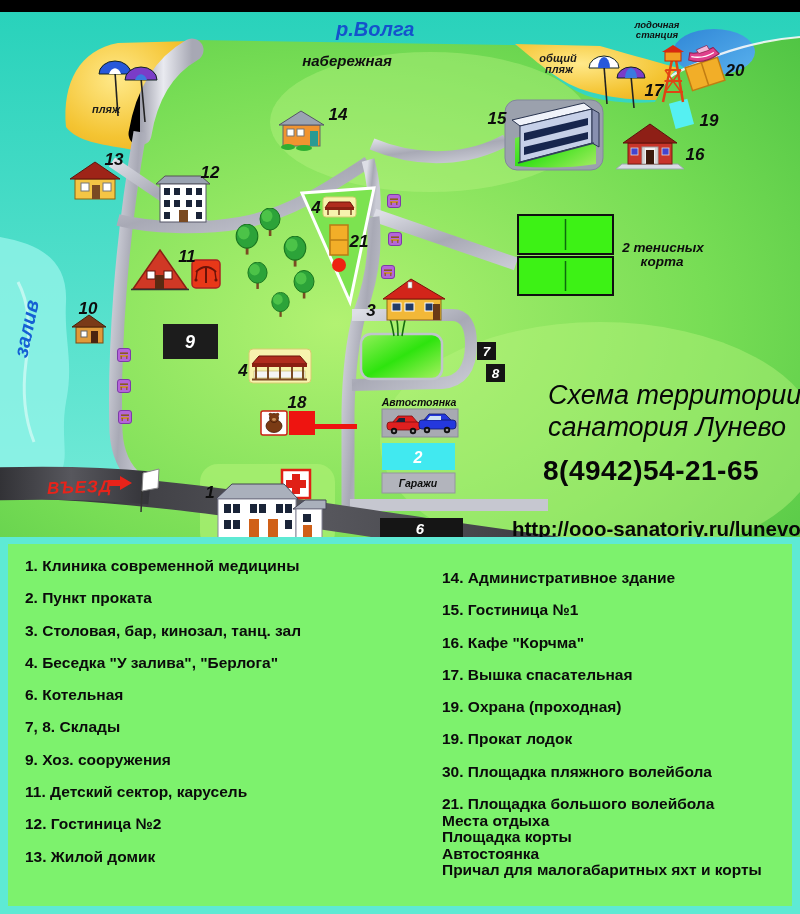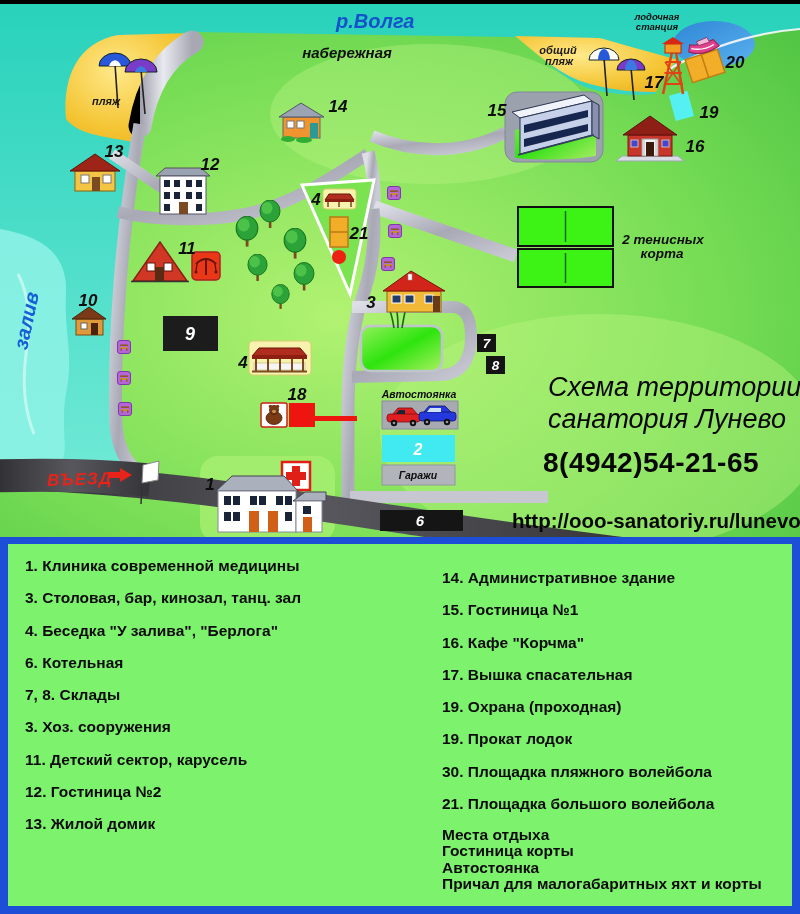"р.Волга" .map-wrap { top: 4px -> 12px }
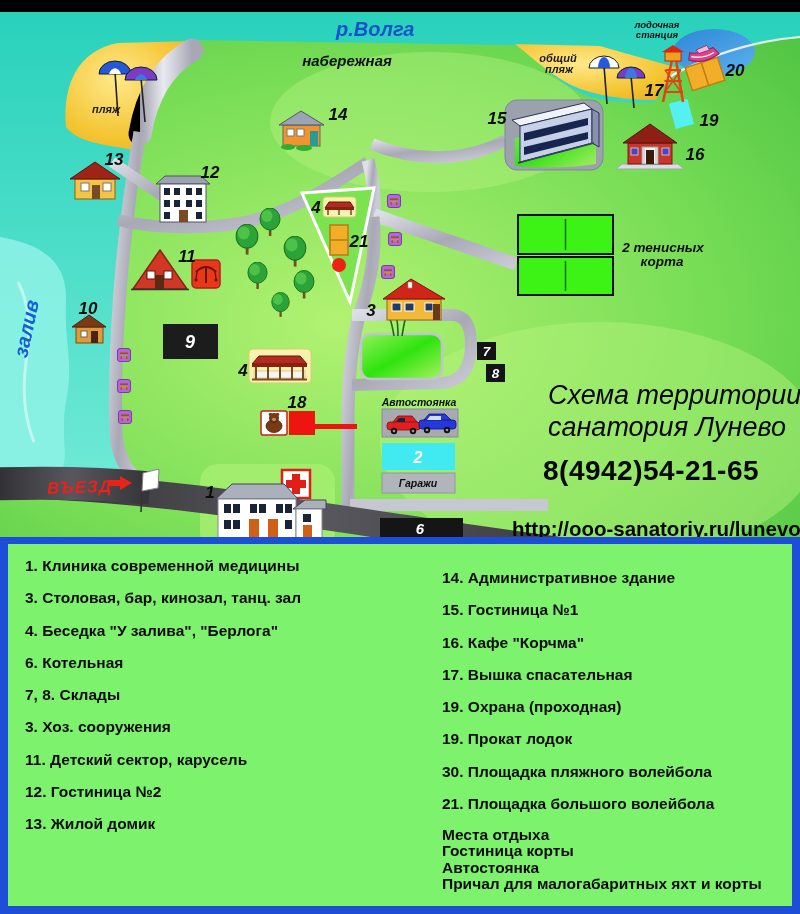"1. Клиника современной медицины" .legend { background: #1d4ed8 -> #5eead4 }
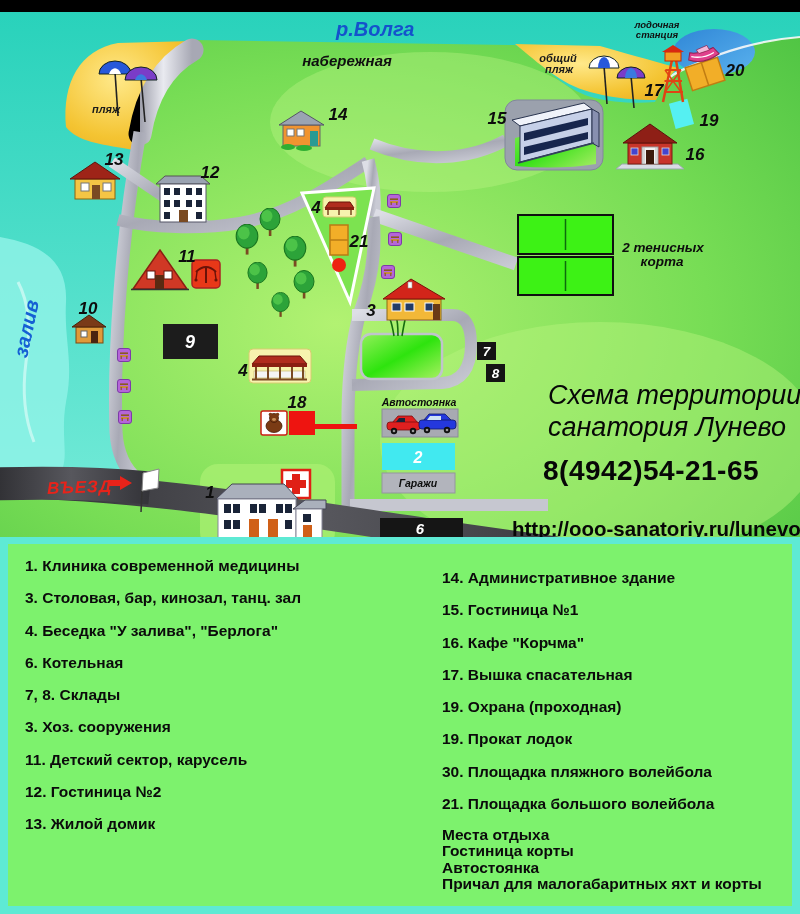"2. Пункт проката" div.legend-item { html: none -> <div>2. Пункт проката</div> }
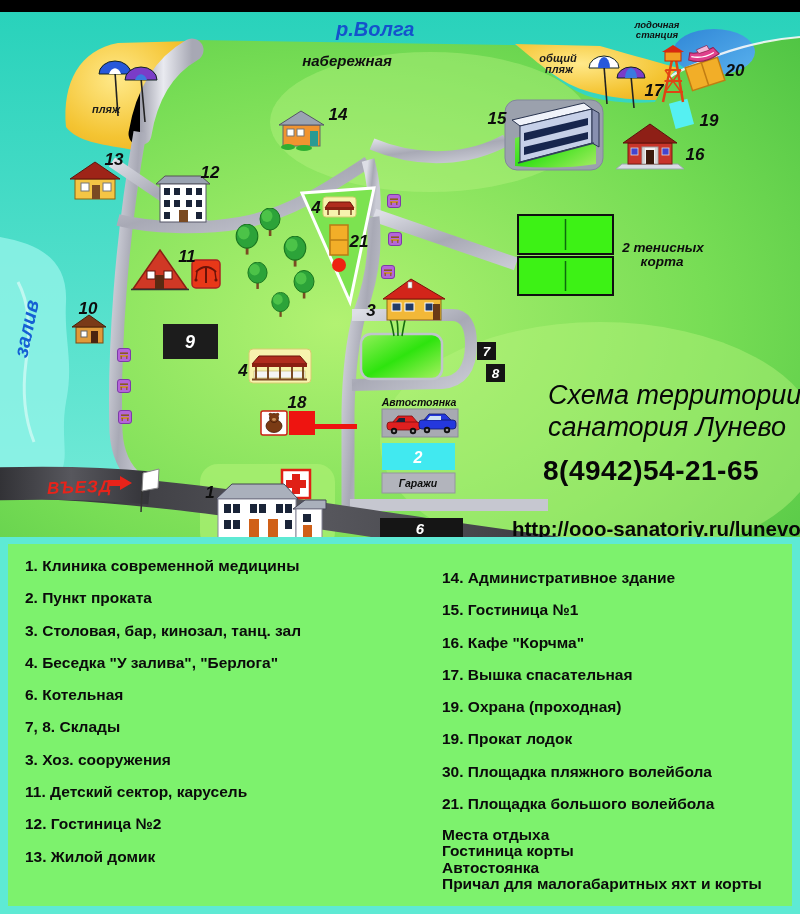"3. Хоз. сооружения" div.legend-item { text: 3 -> 9 }
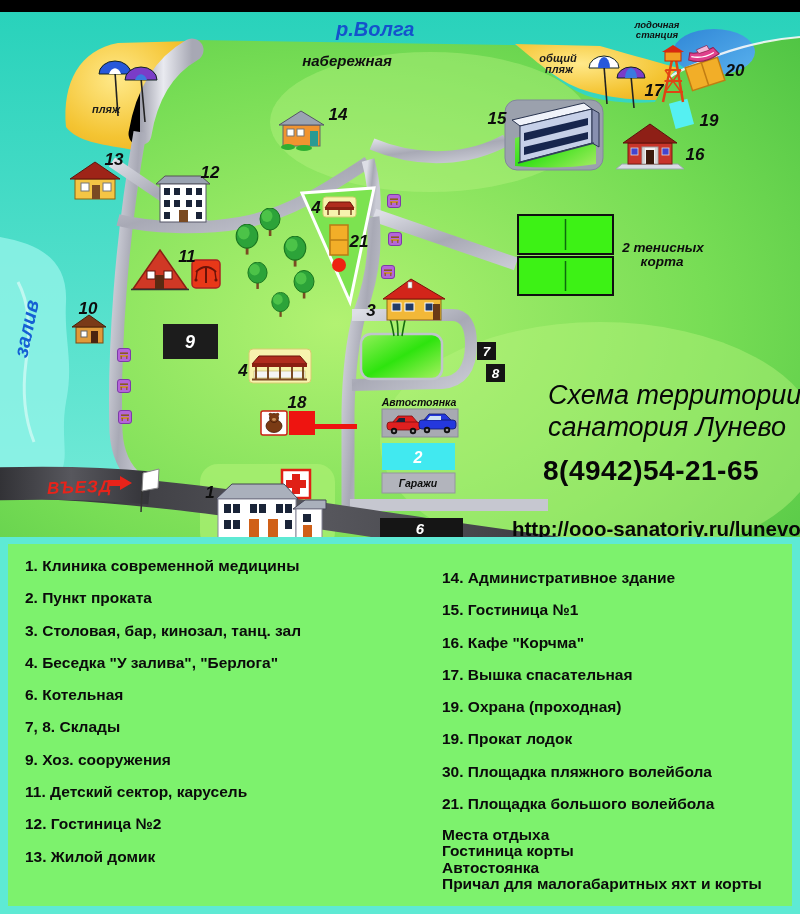"Места отдыха" .extra { margin-top: 14px -> none }
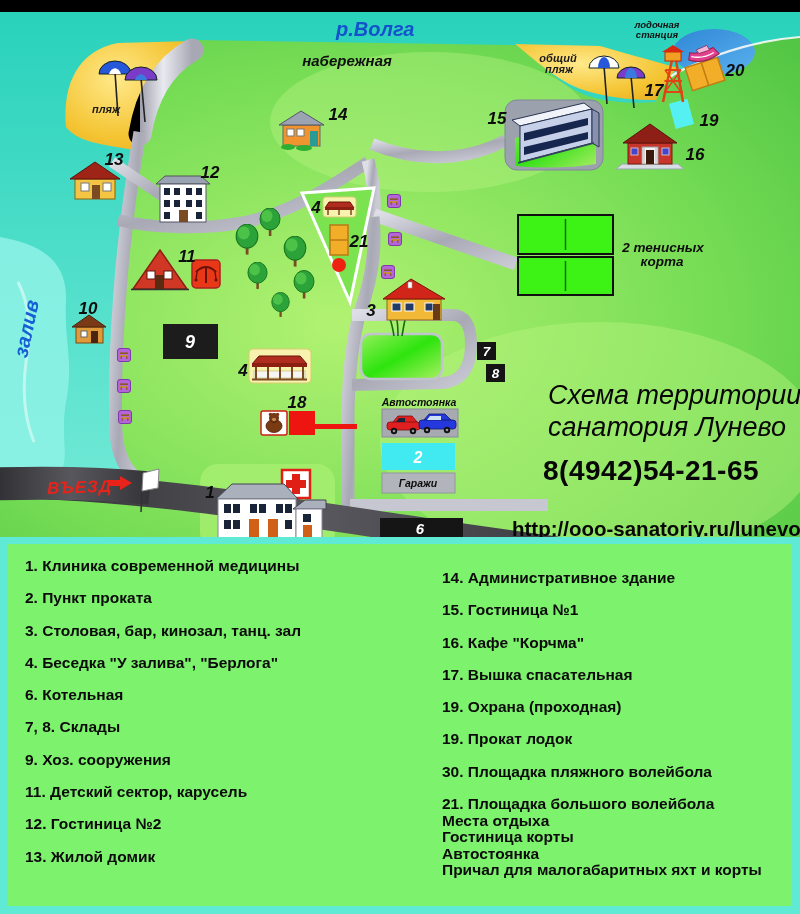"Гостиница корты" div.legend-item { text: Гостиница -> Площадка }
